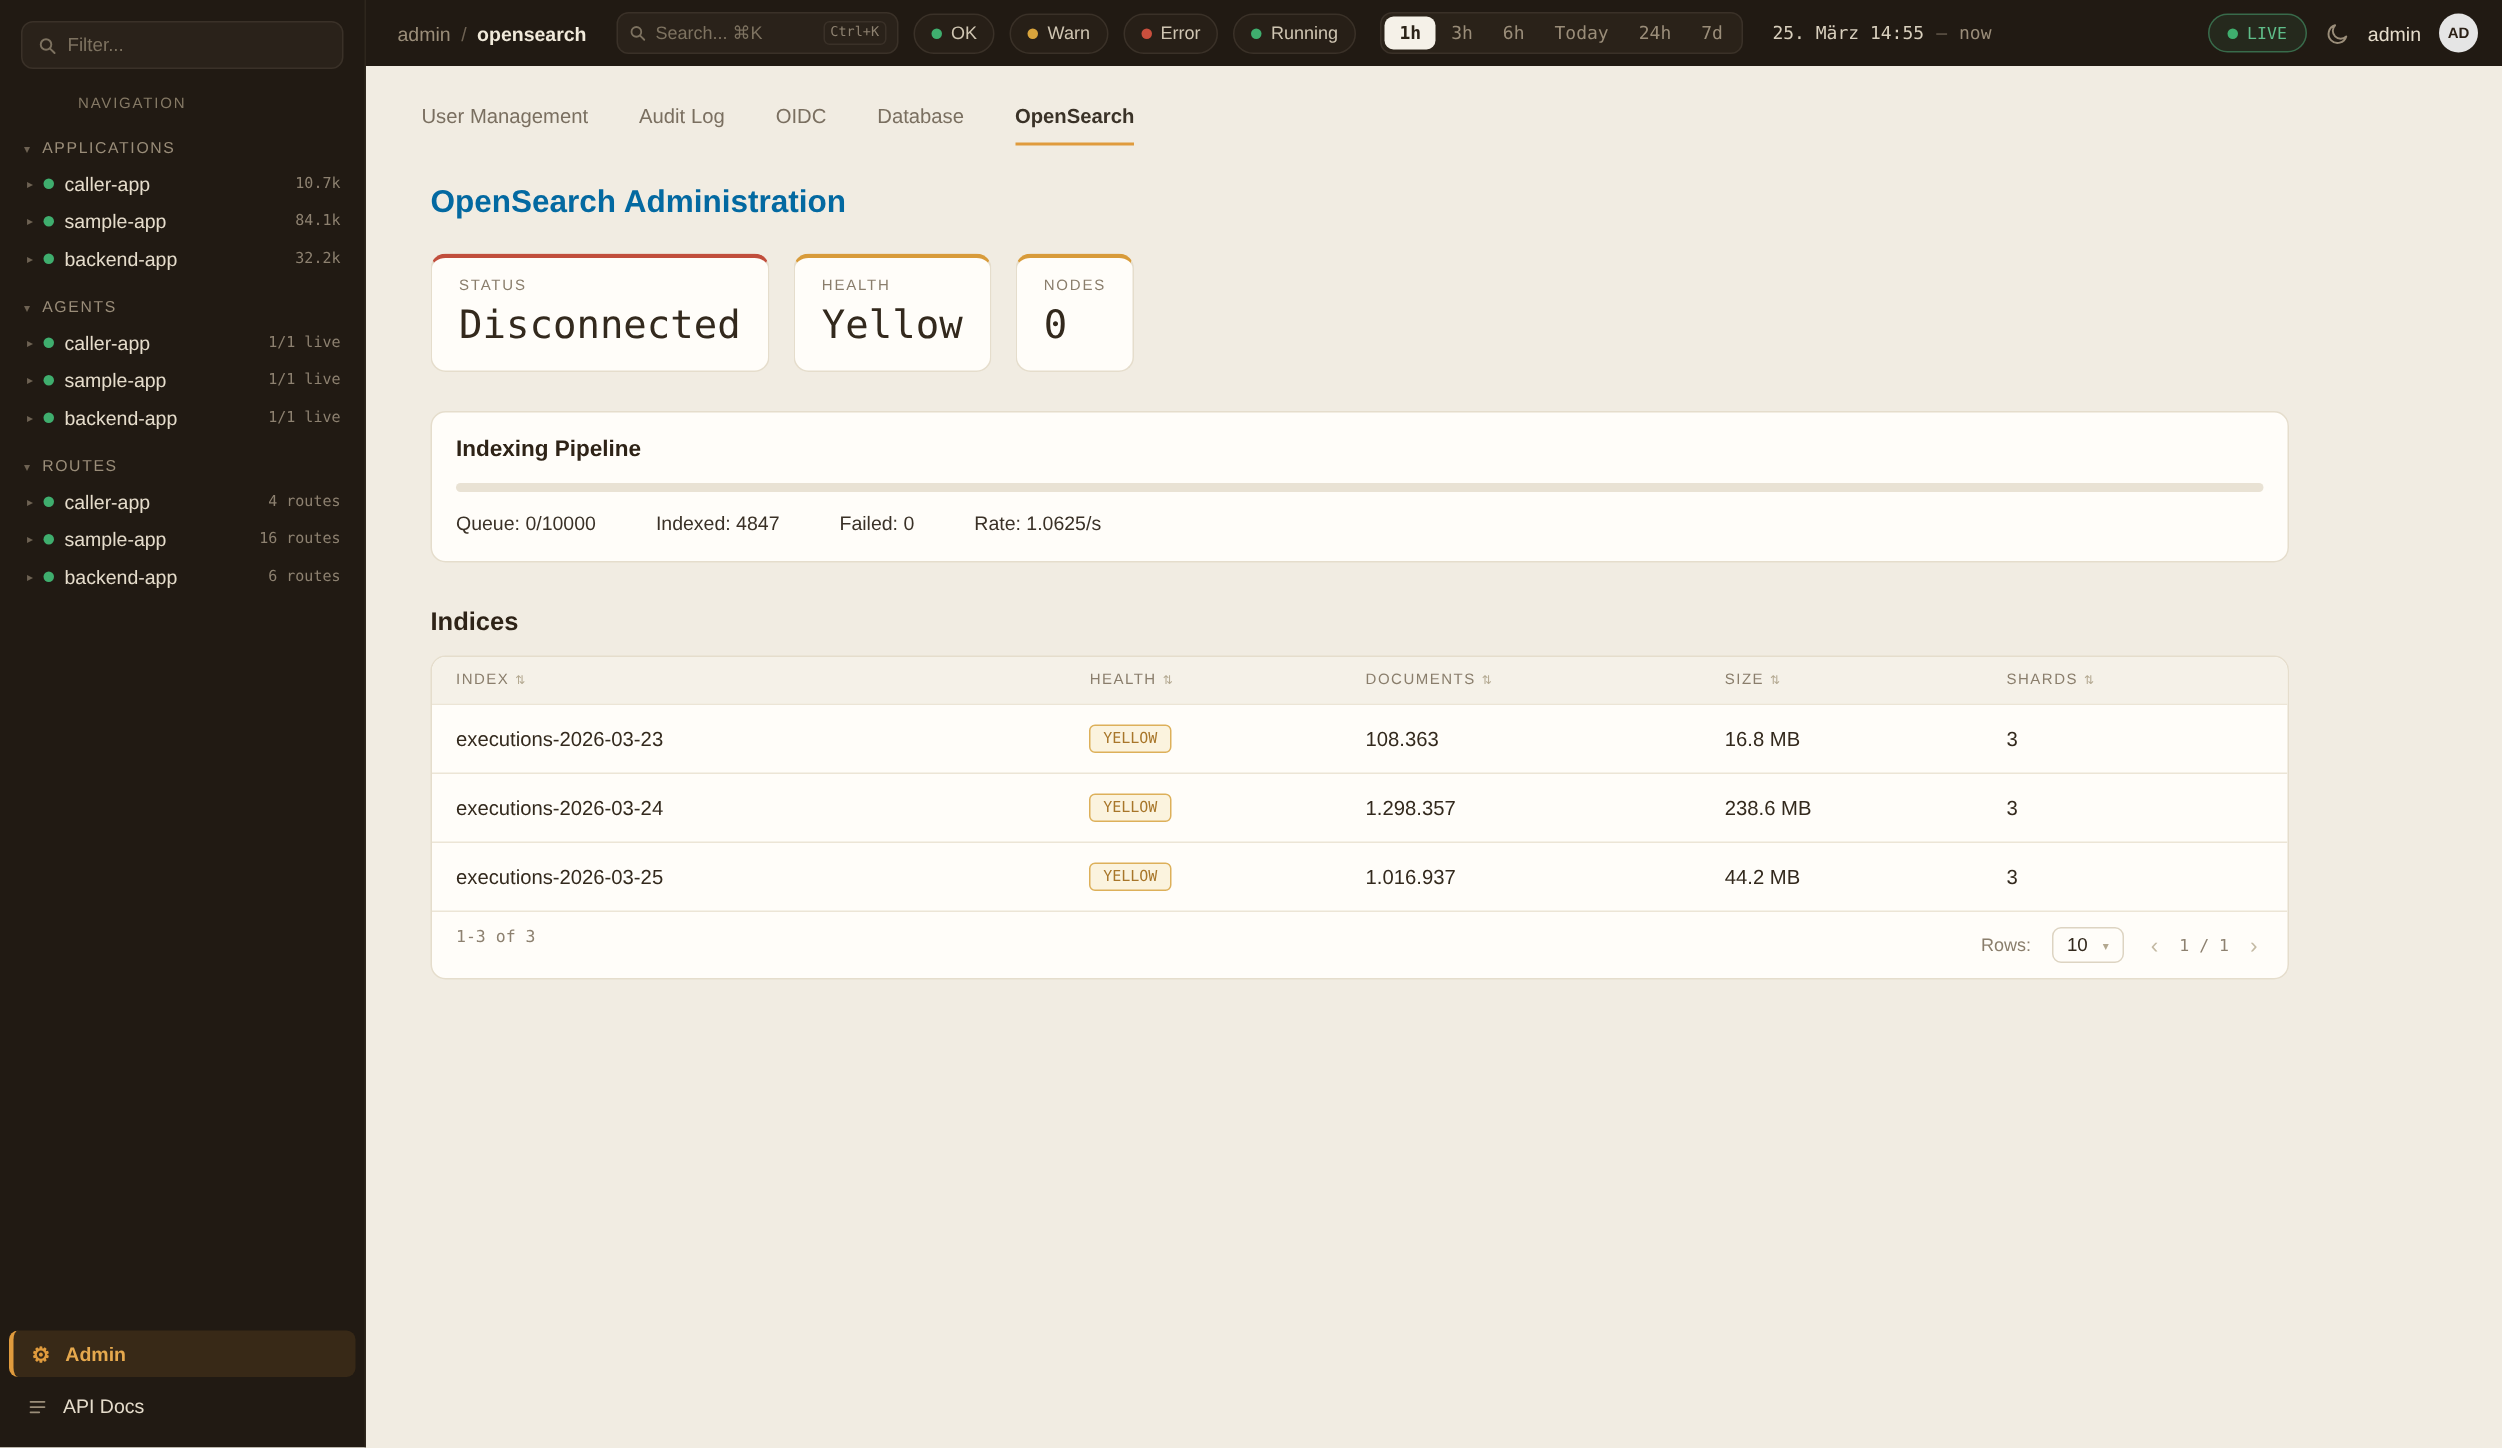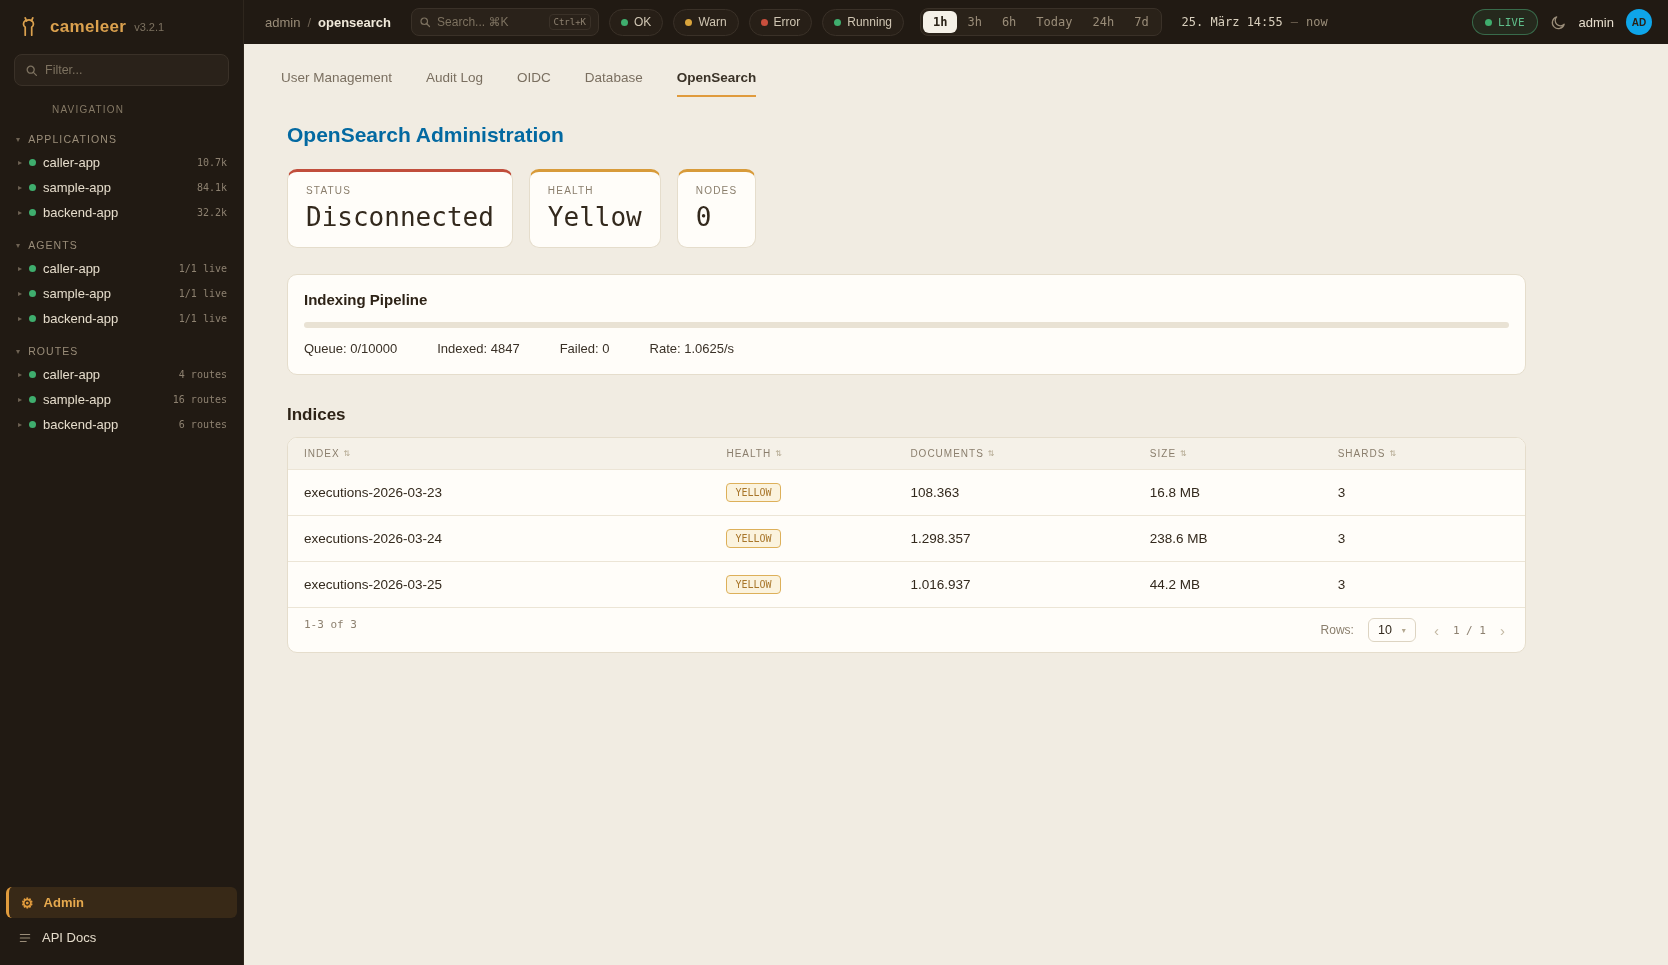"cameleer" div.logo-row { html: <div> <span> <svg> <path></path> <path></path> </svg> </span> <span>cameleer</span> <span>v3.2.1</span> </div> -> none }
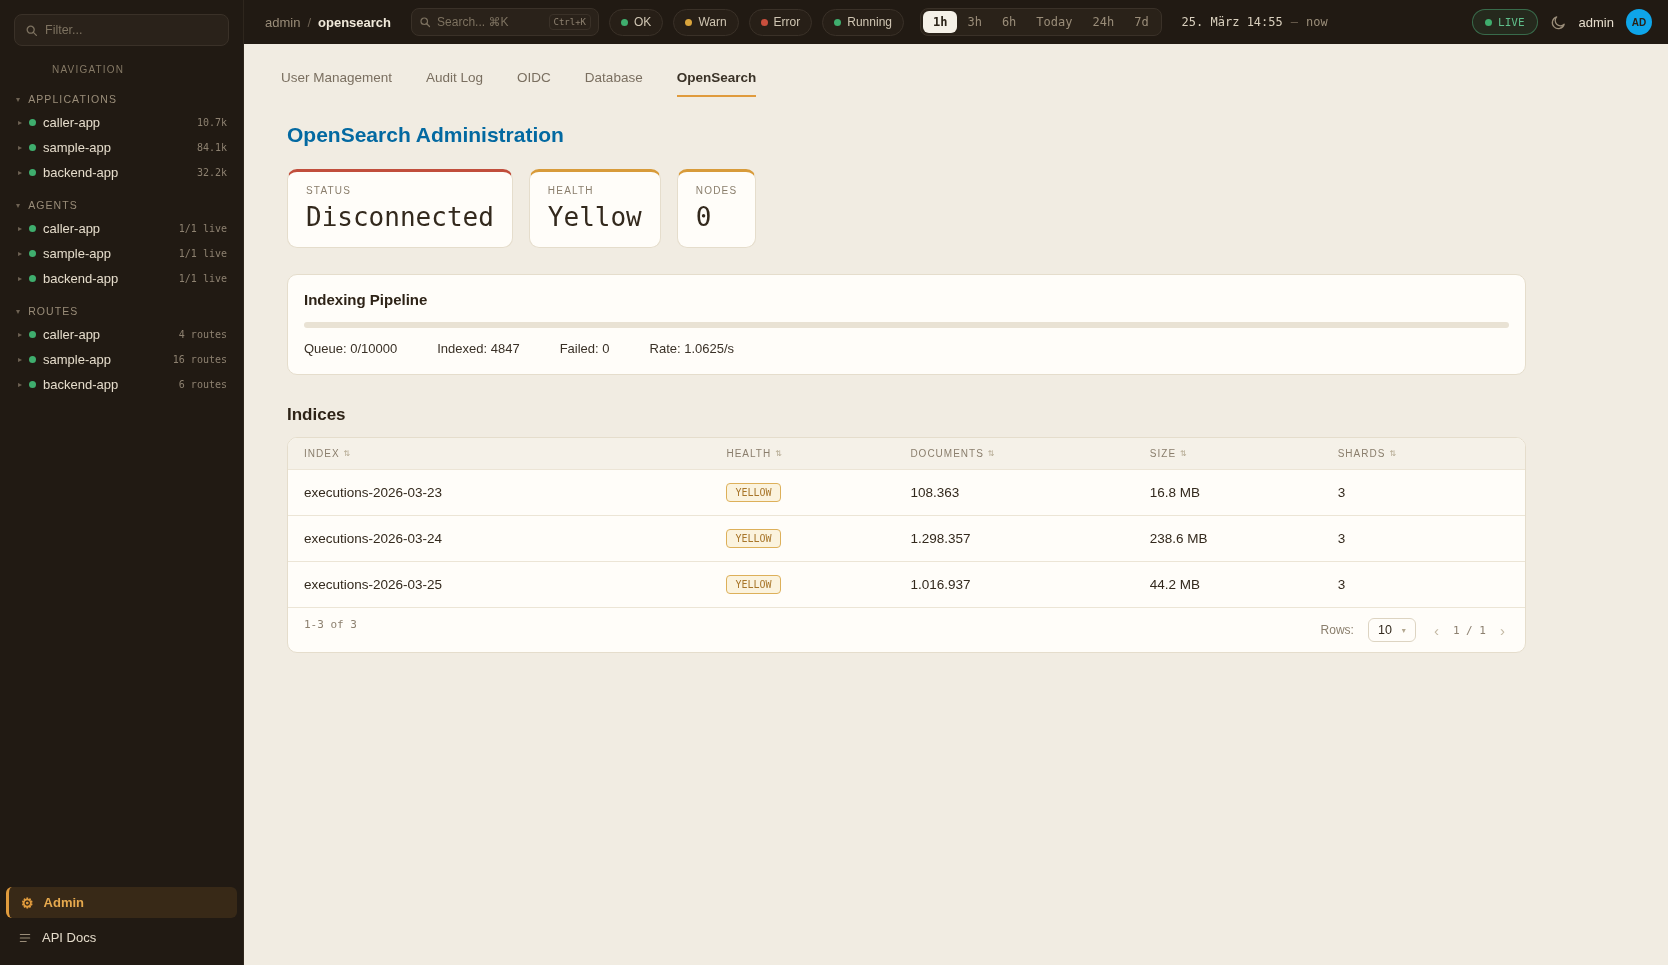"AD" .avatar { background: #0ea5e9 -> #e5e5e5 }
